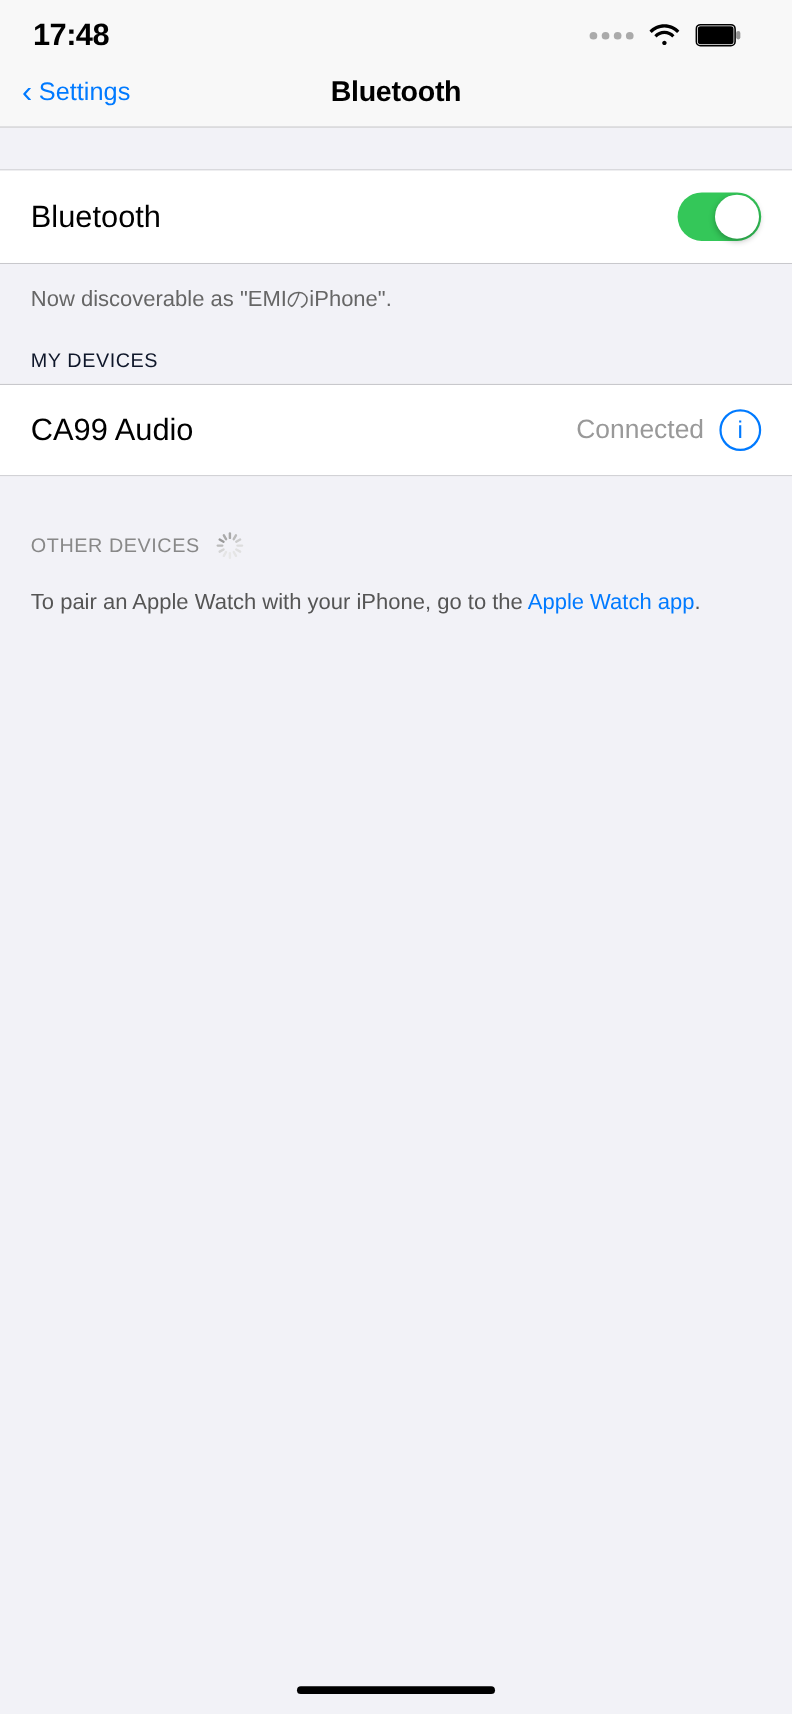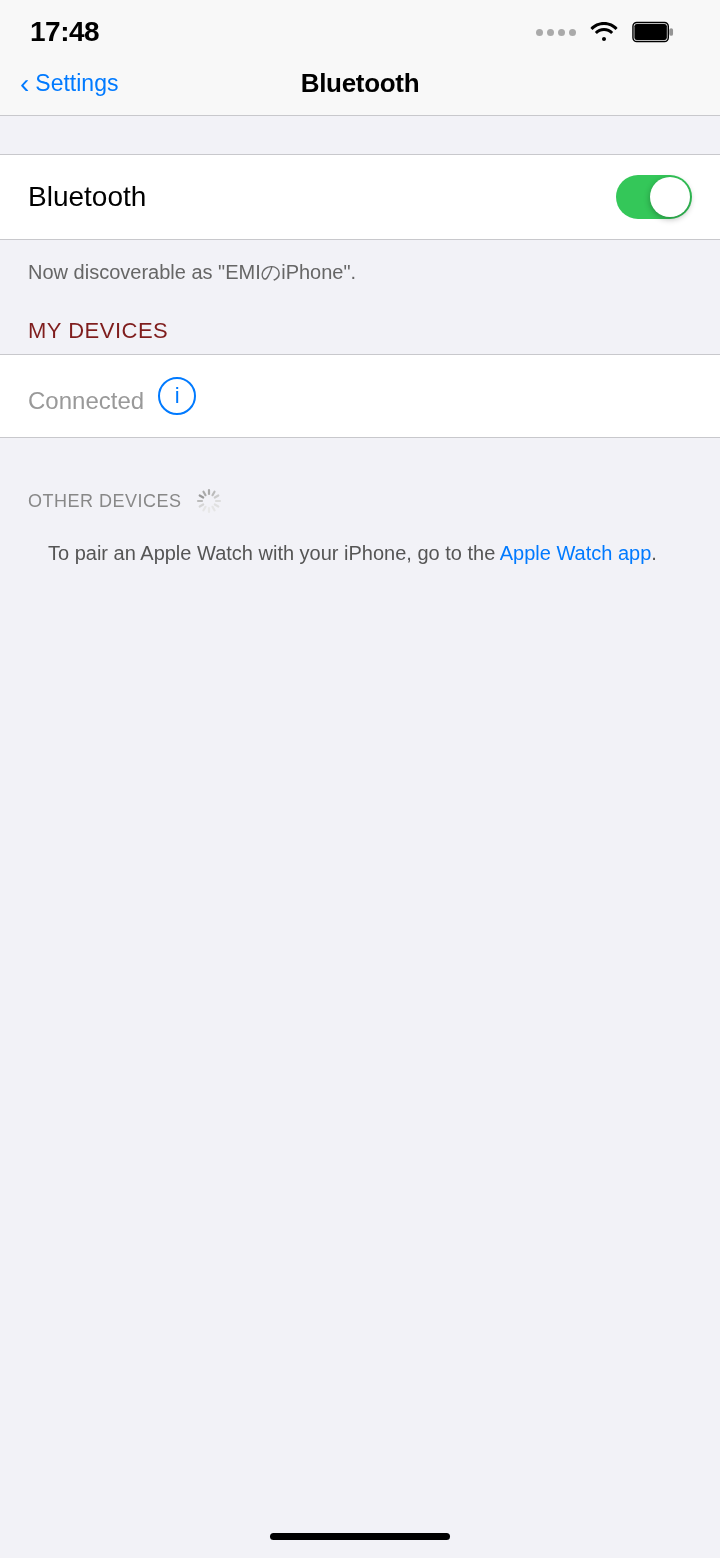"MY DEVICES" .section-header-text { color: #7f1d1d -> #0f172a; font-size: 22px -> 18px }
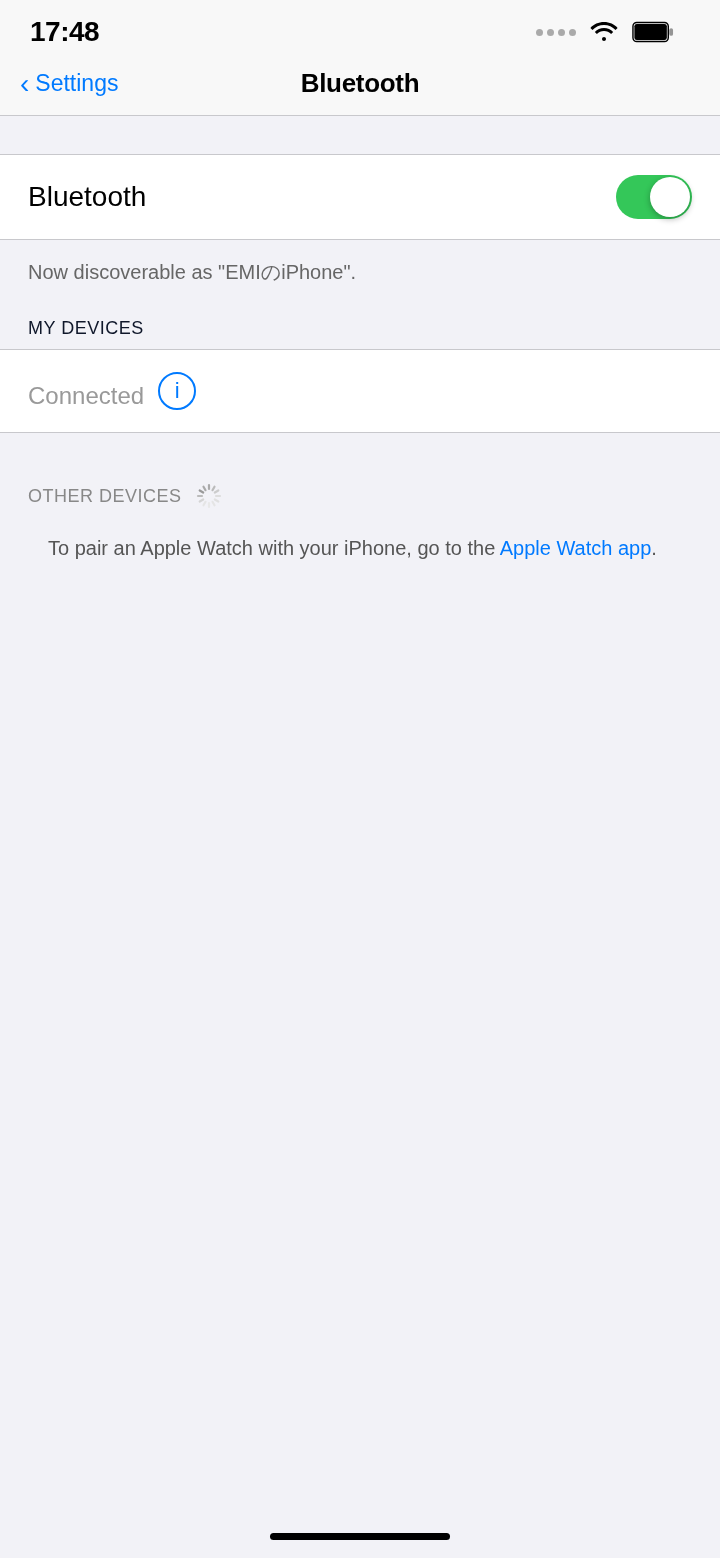"CA99 Audio" span.device-name { html: none -> <span>CA99 Audio</span> }
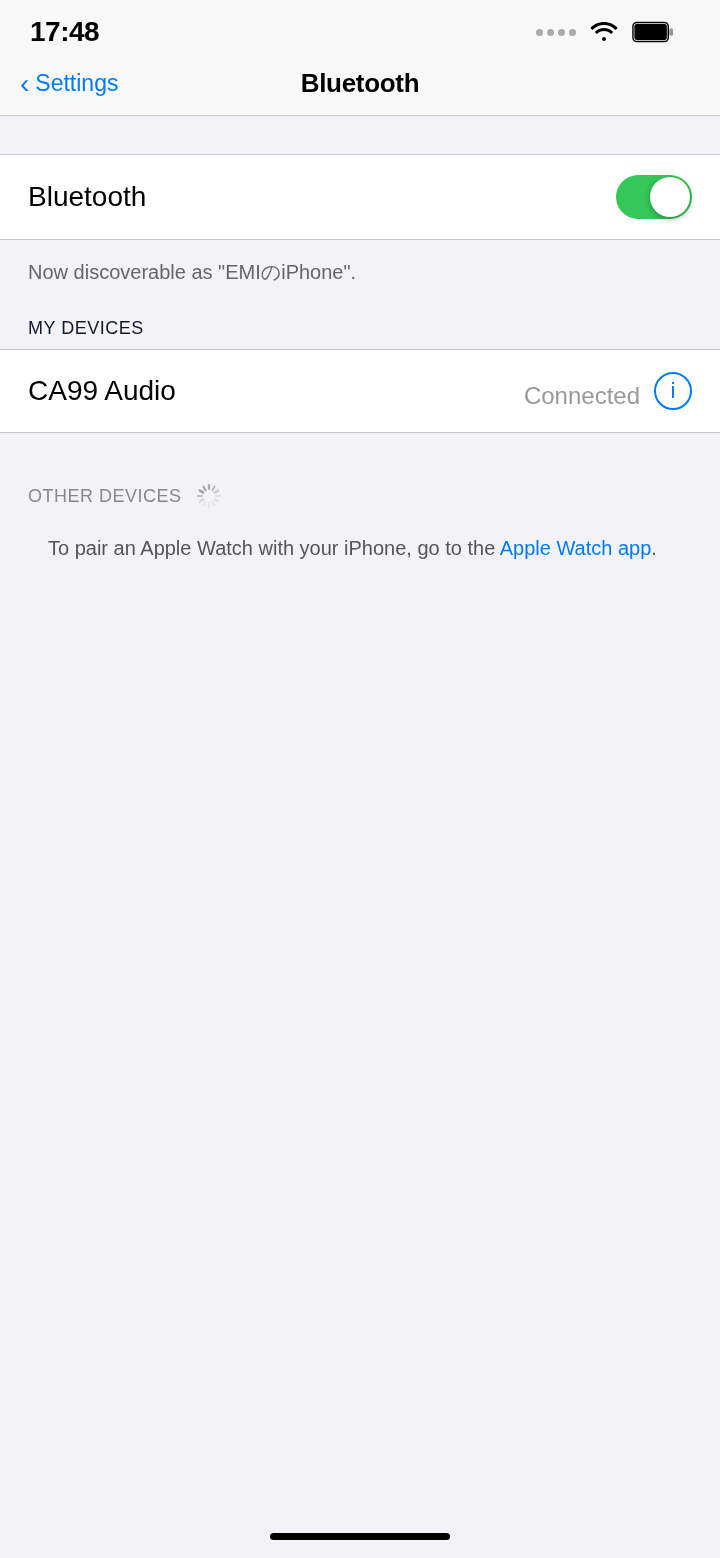"Connected" .device-status-area { align-items: flex-end -> center }
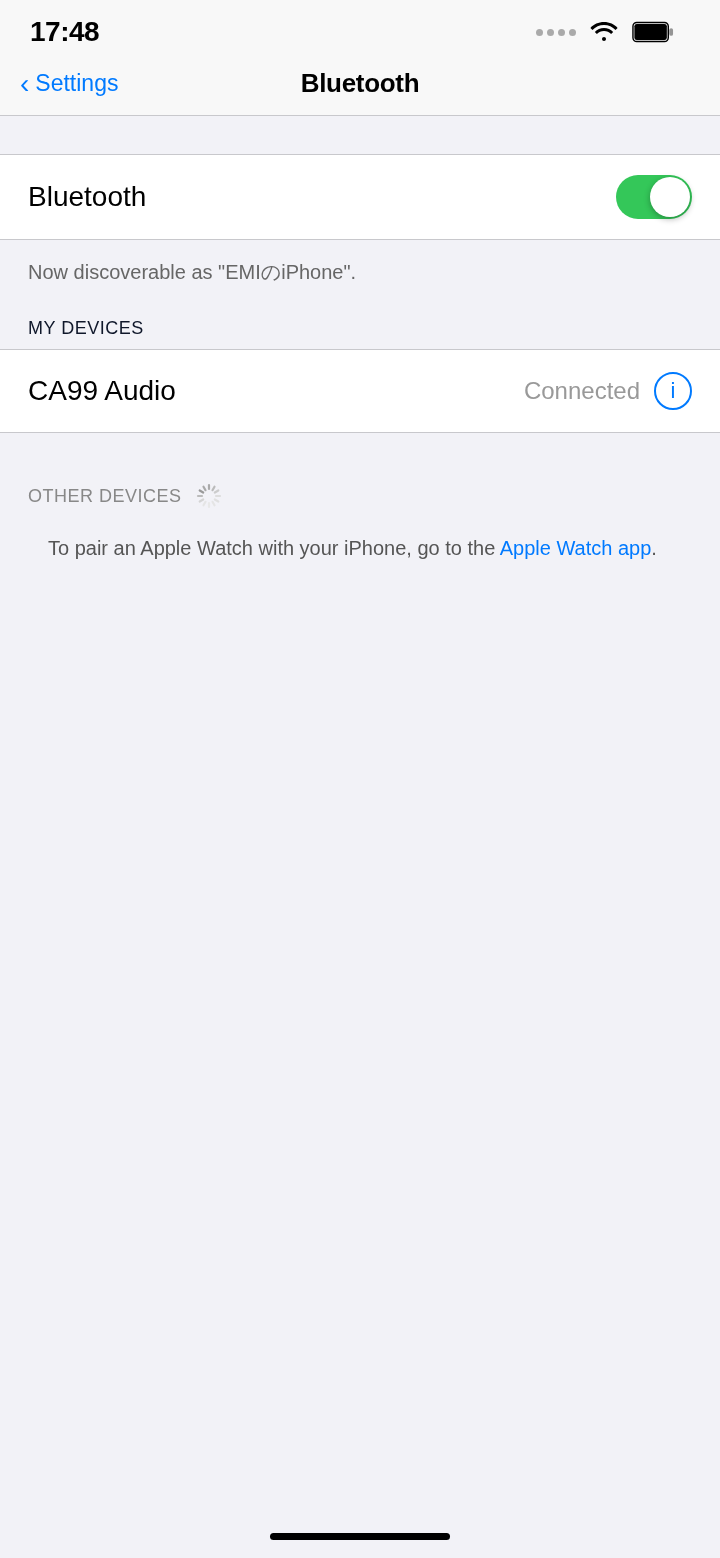"To pair an Apple Watch" .apple-watch-text { margin-left: 20px -> none }
